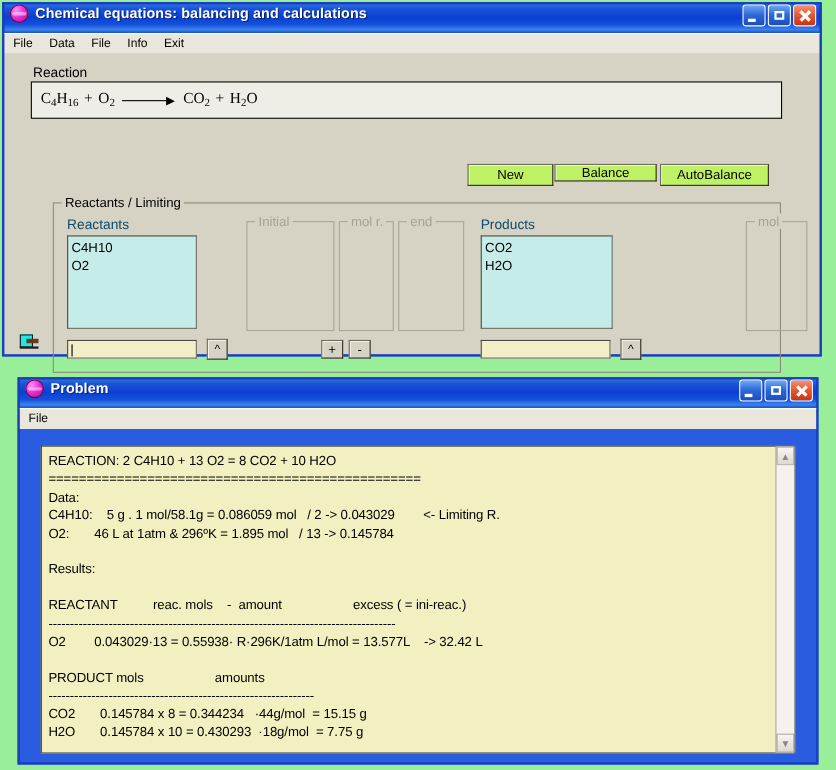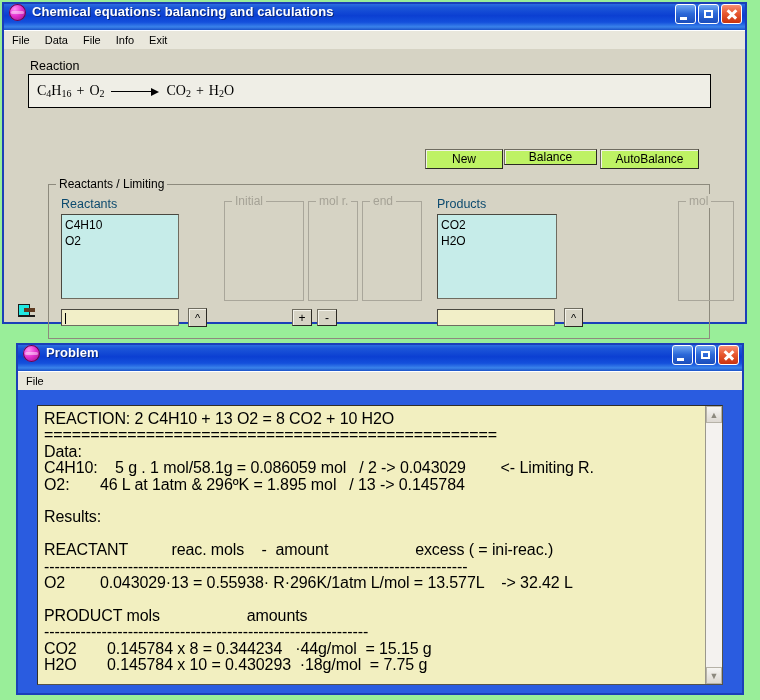"REACTION: 2 C4H10 + 13" #output-text { font-size: 16px -> 12px }
